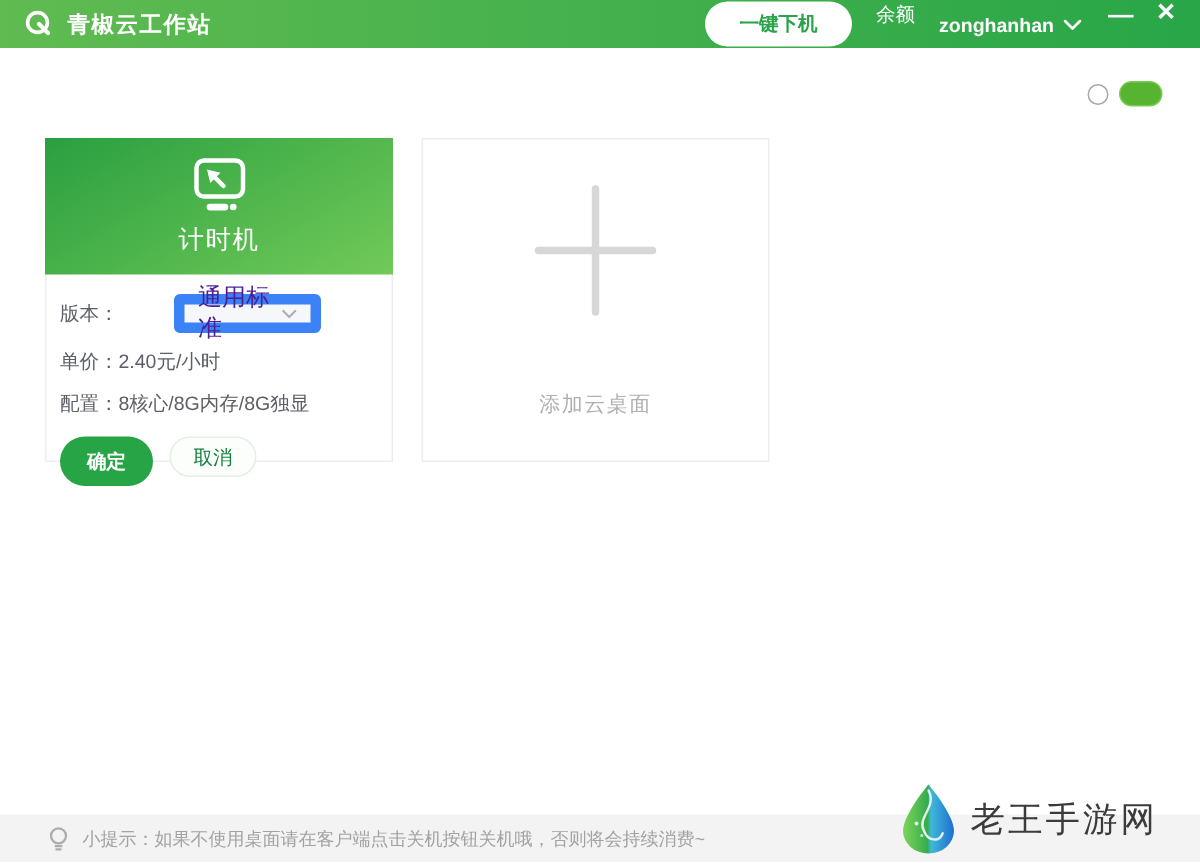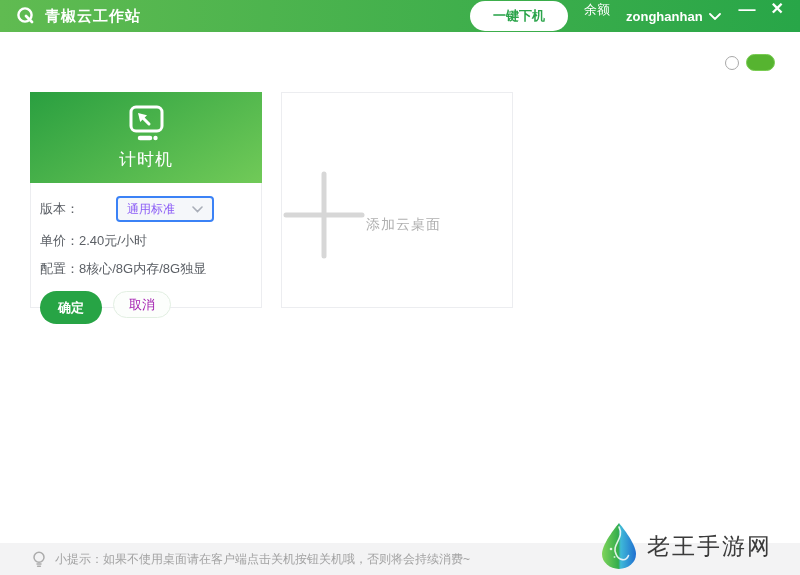"通用标准" .version-select { border: 2px solid #3b82f6 -> 7px solid #3b82f6; color: #8b5cf6 -> #4c1d95; font-size: 12px -> 16px }
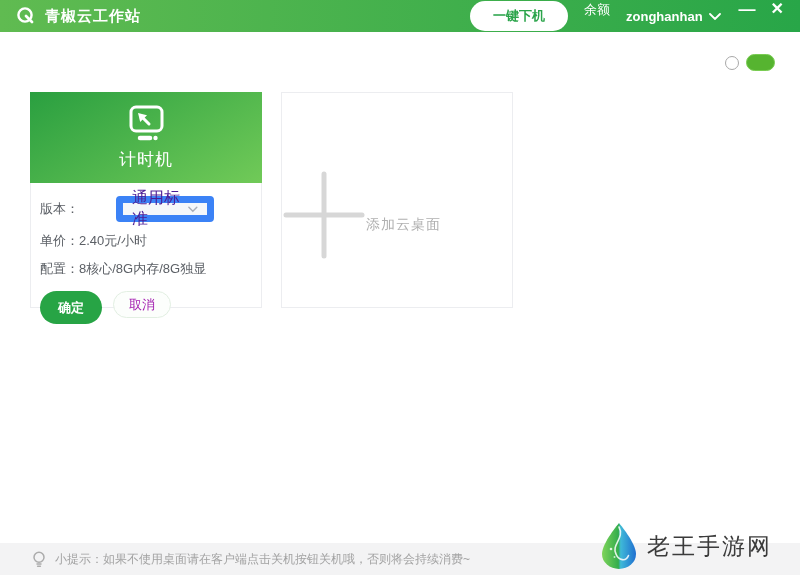"添加云桌面" .add-card { flex-direction: row -> column }
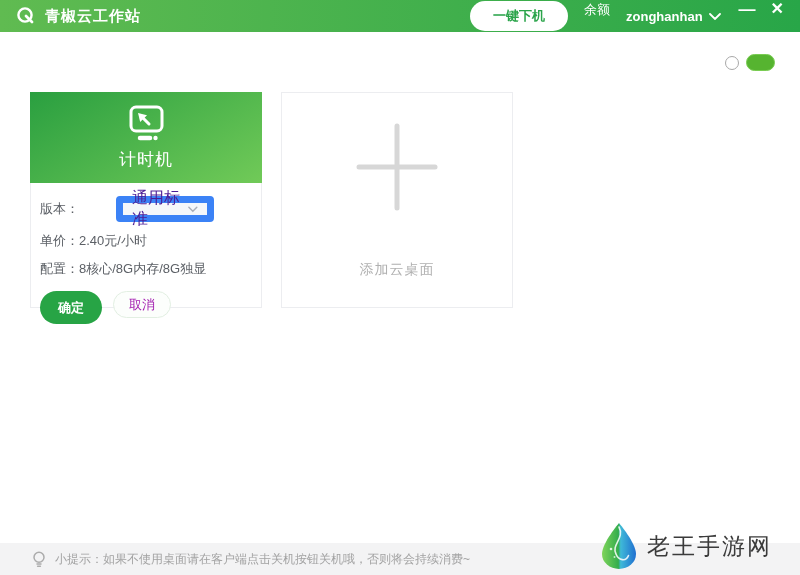"取消" .btn-cancel { color: #a21caf -> #15803d }
